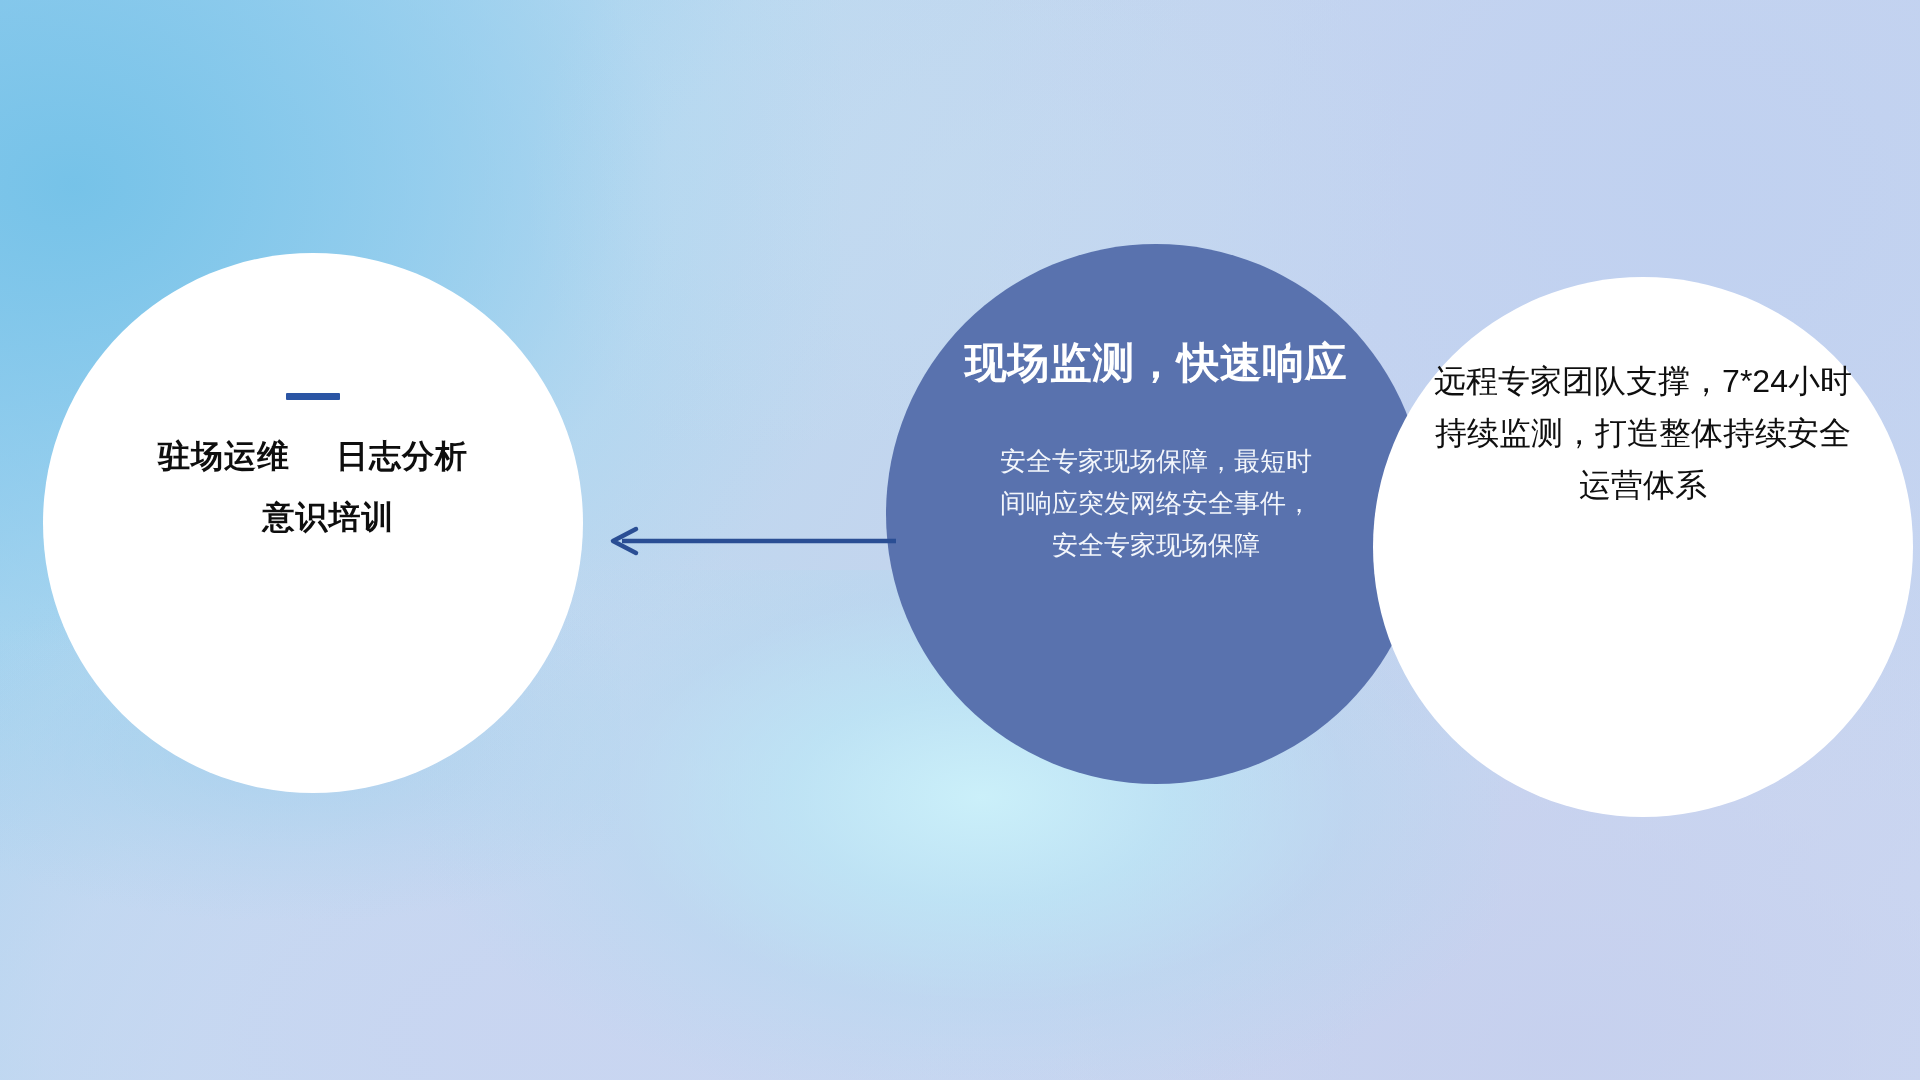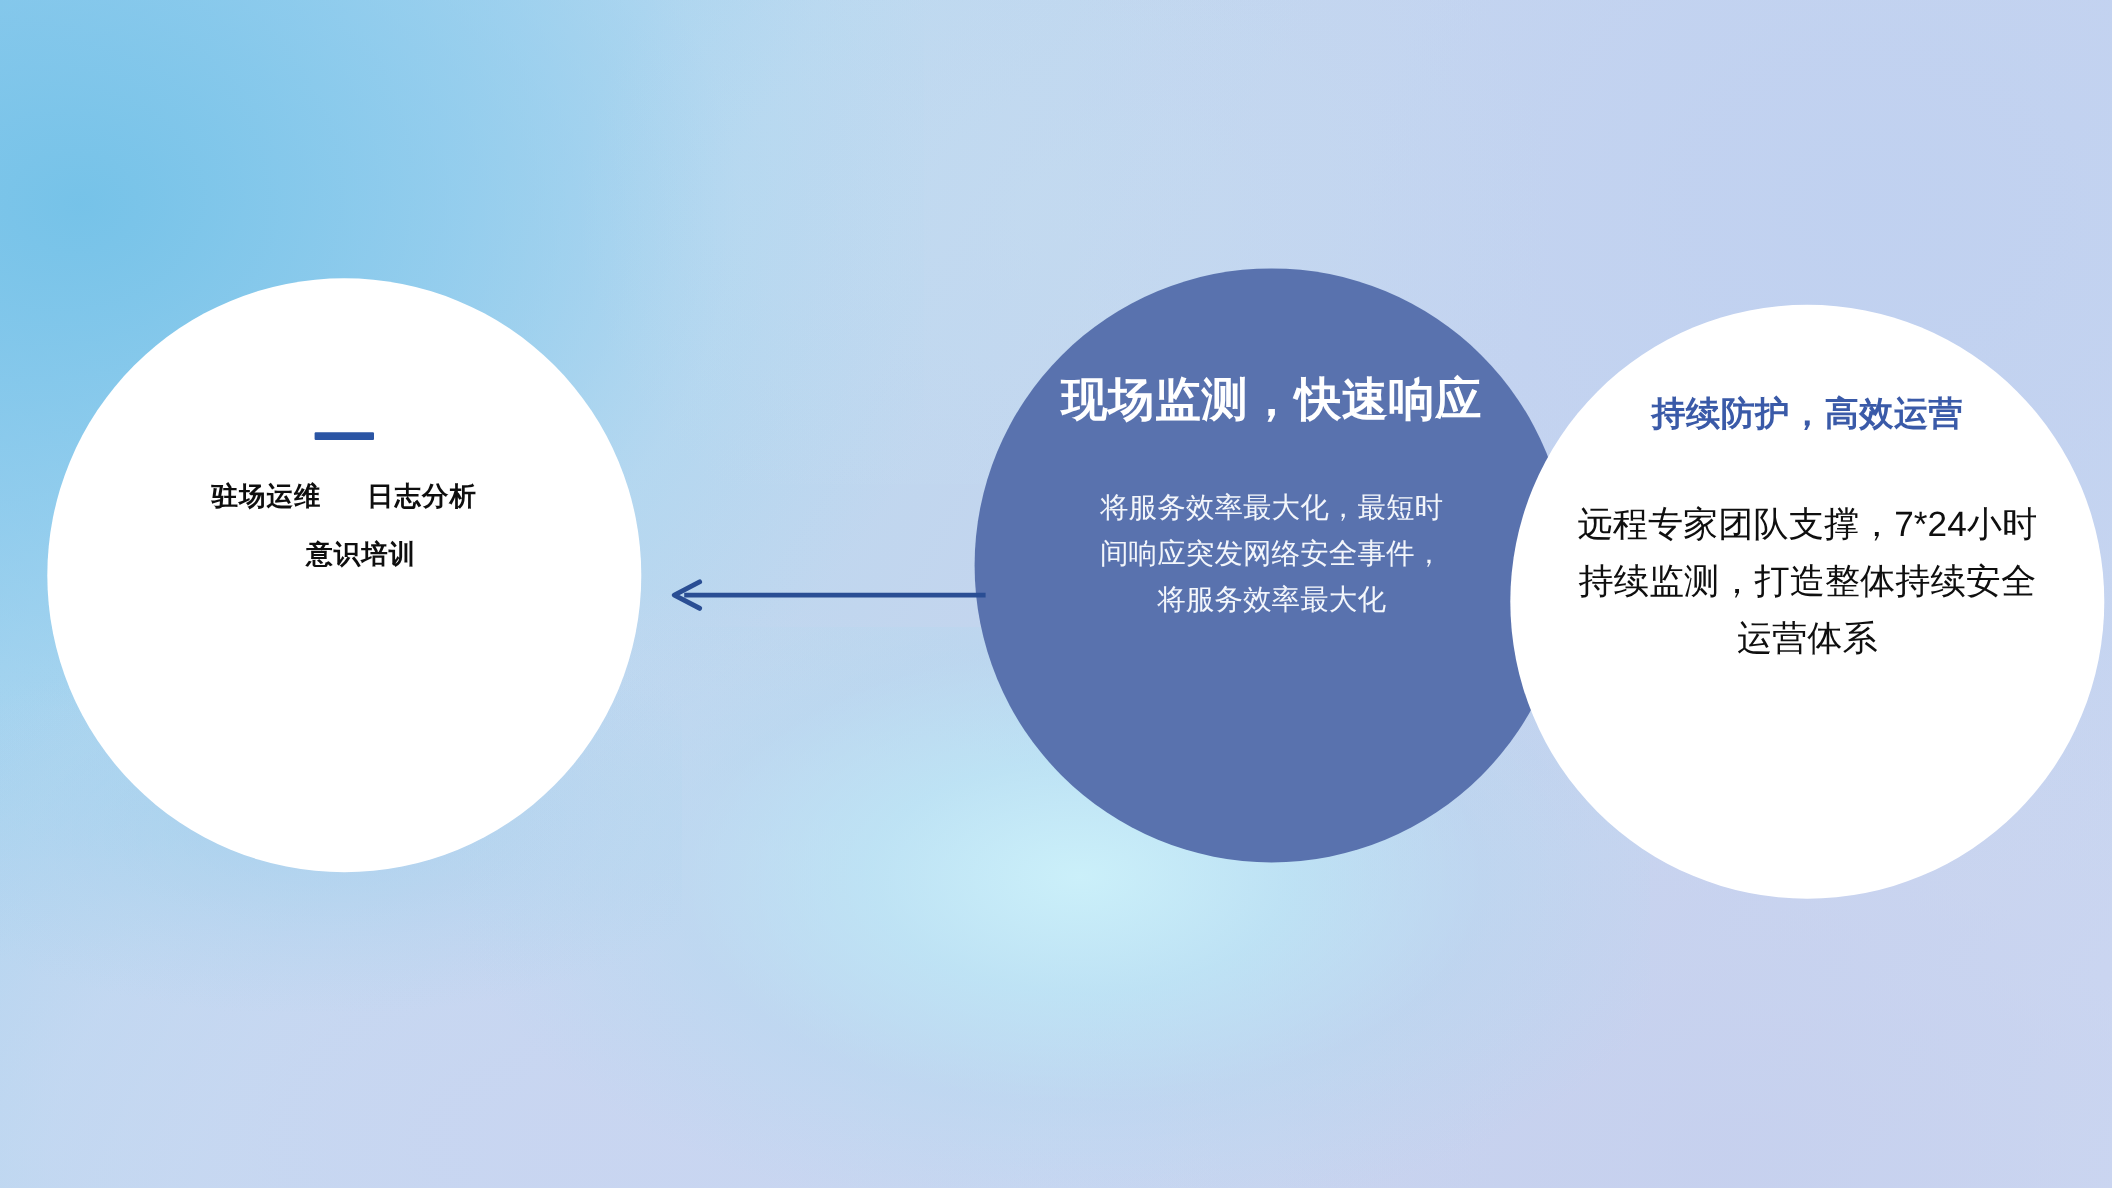"持续防护，高效运营" div.right-title { html: <div>持续防护，高效运营</div> -> none }
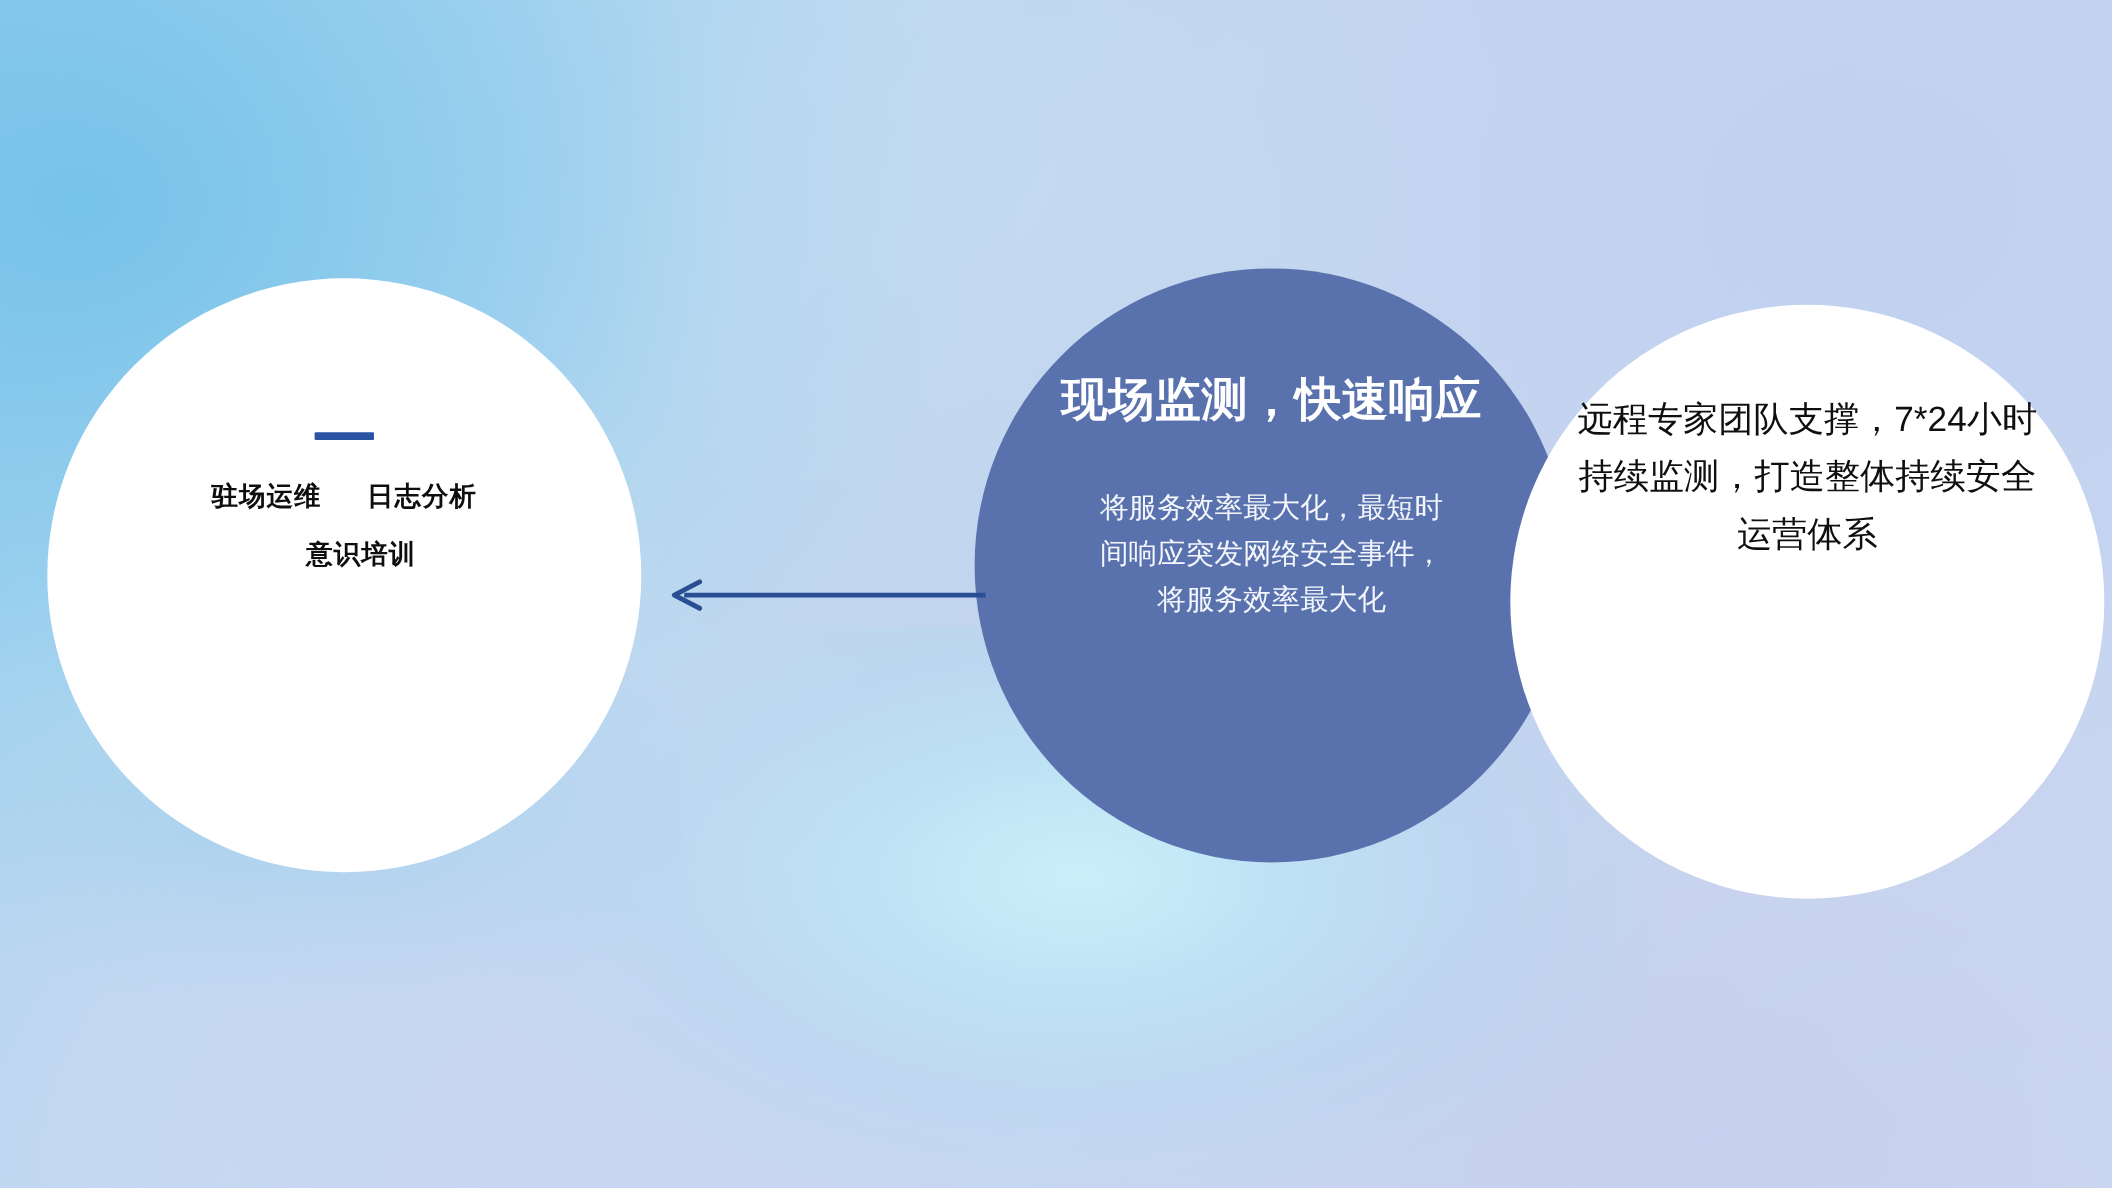"驻场运维 日志分析" .left-line { font-size: 24px -> 32px }
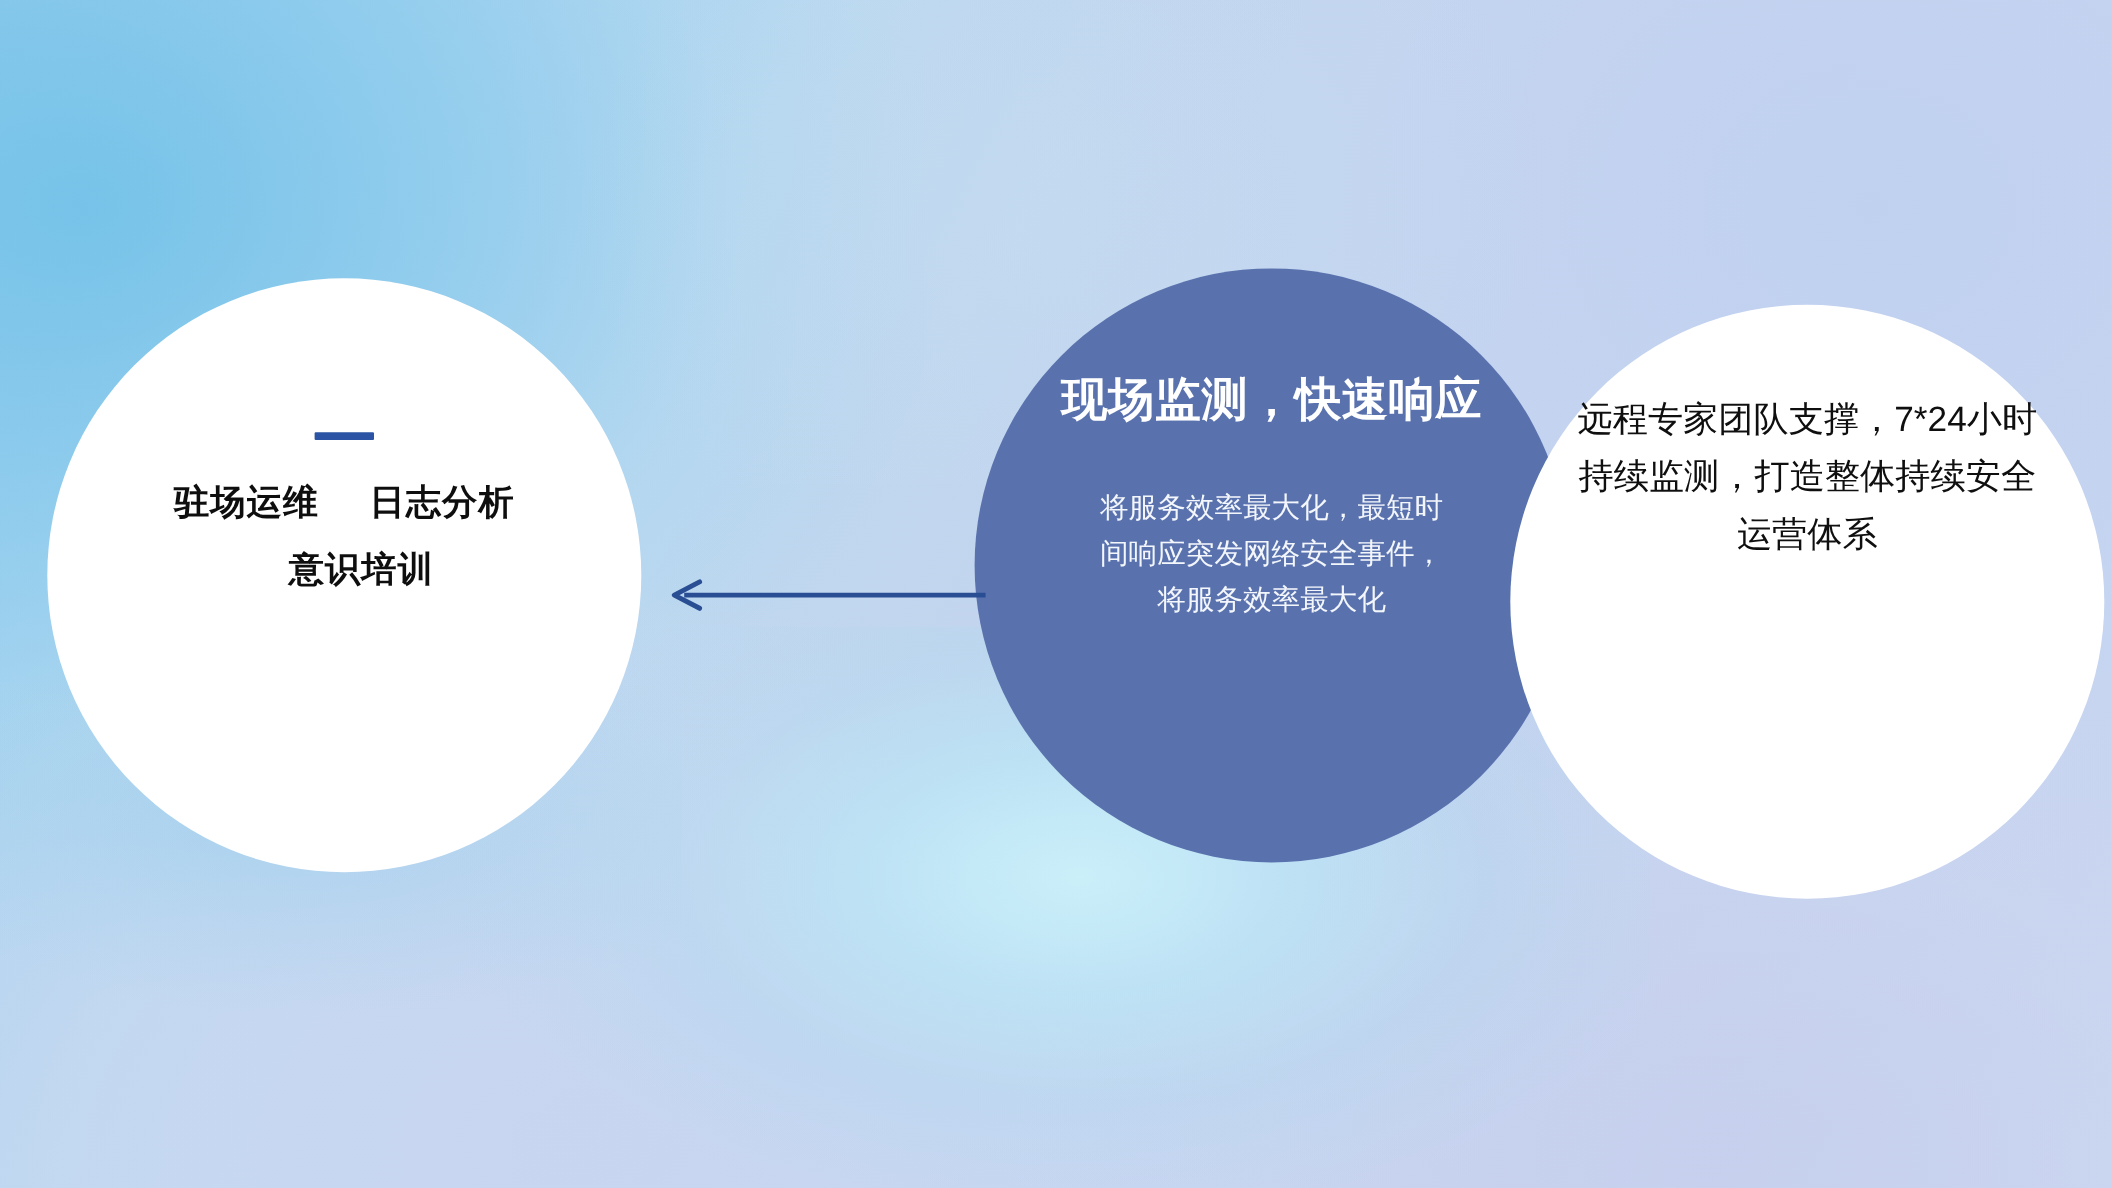"将服务效率最大化，最短时间响应突发网络安全事件，将服务效率最大化" div.center-body { text: 将服务效率最大化，最短时间响应突发网络安全事件，将服务效率最大化 -> 安全专家现场保障，最短时间响应突发网络安全事件，安全专家现场保障 }
